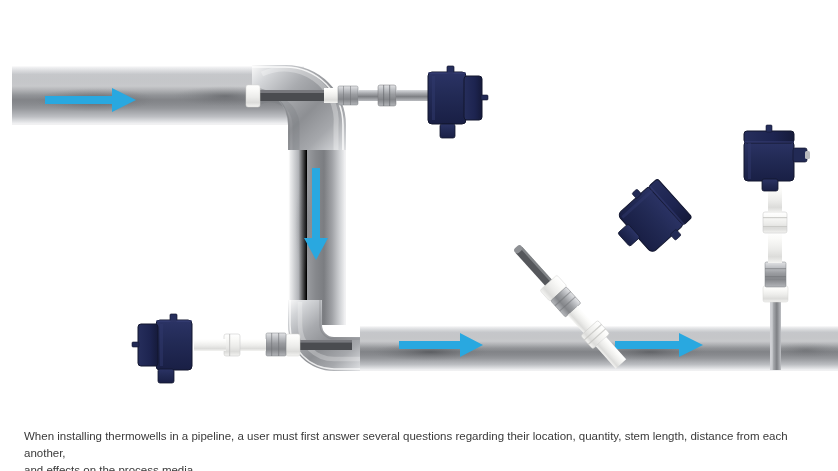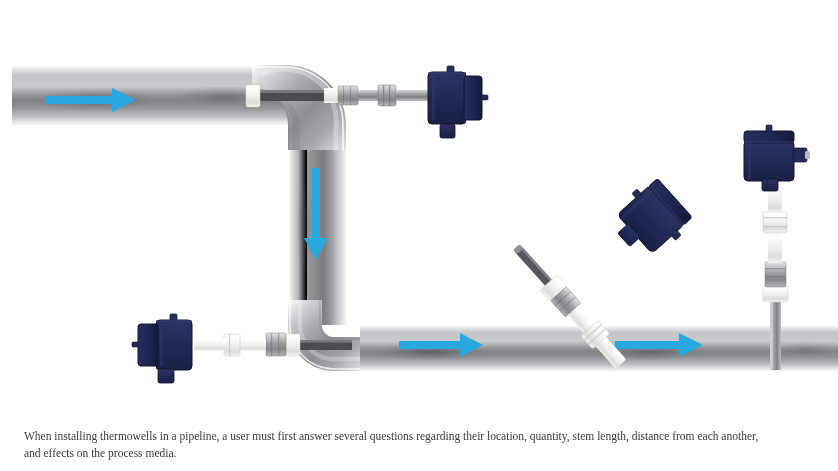"When installing thermowells in a" #caption span { font-family: Liberation Serif, serif -> none }
